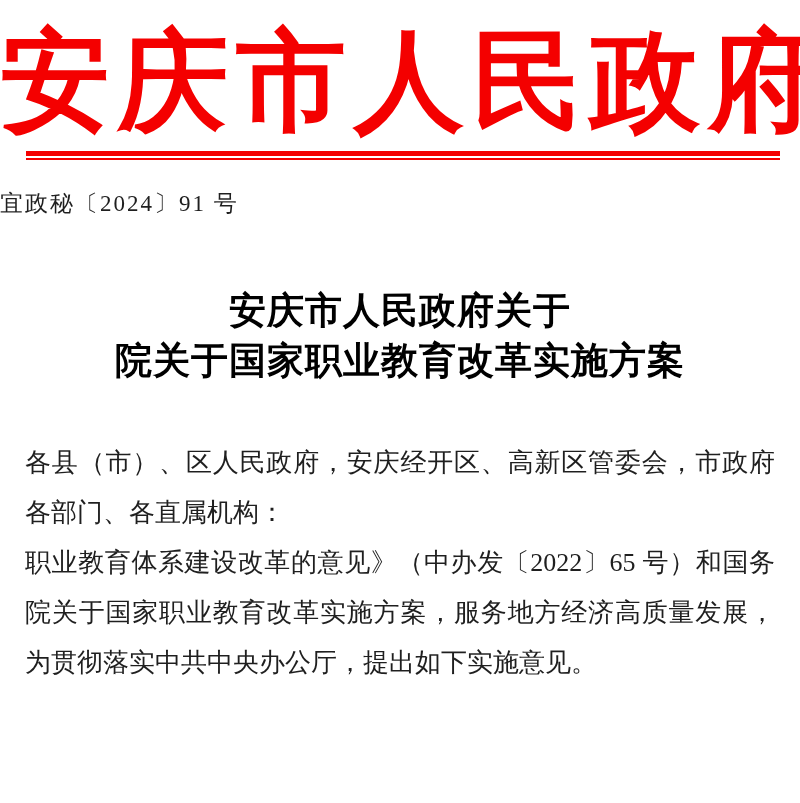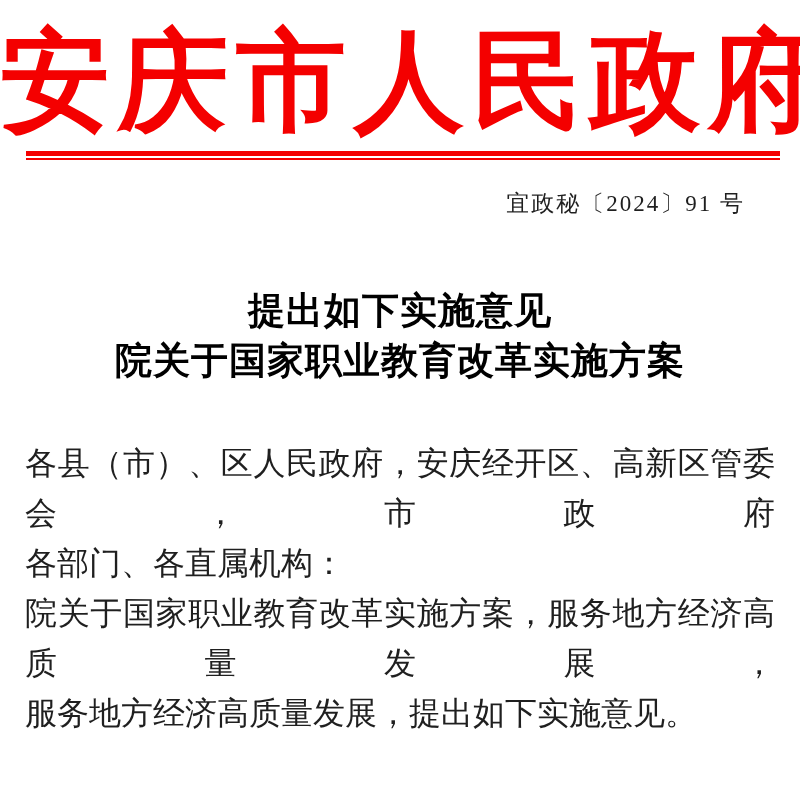"宜政秘〔2024〕91 号" .doc-number { text-align: right -> none }
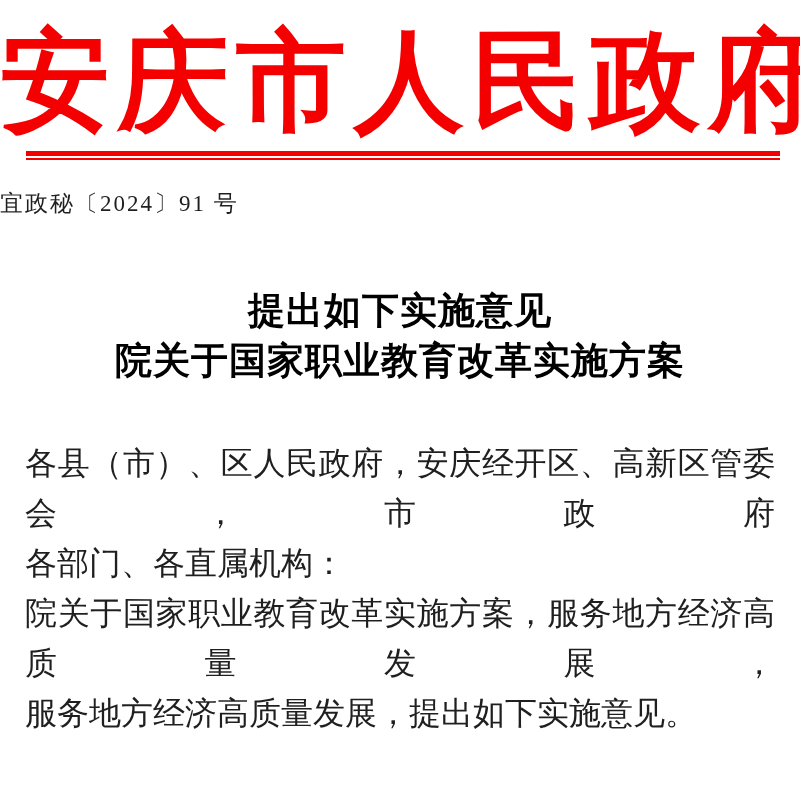"提出如下实施意见" div { text: 提出如下实施意见 -> 安庆市人民政府关于 }
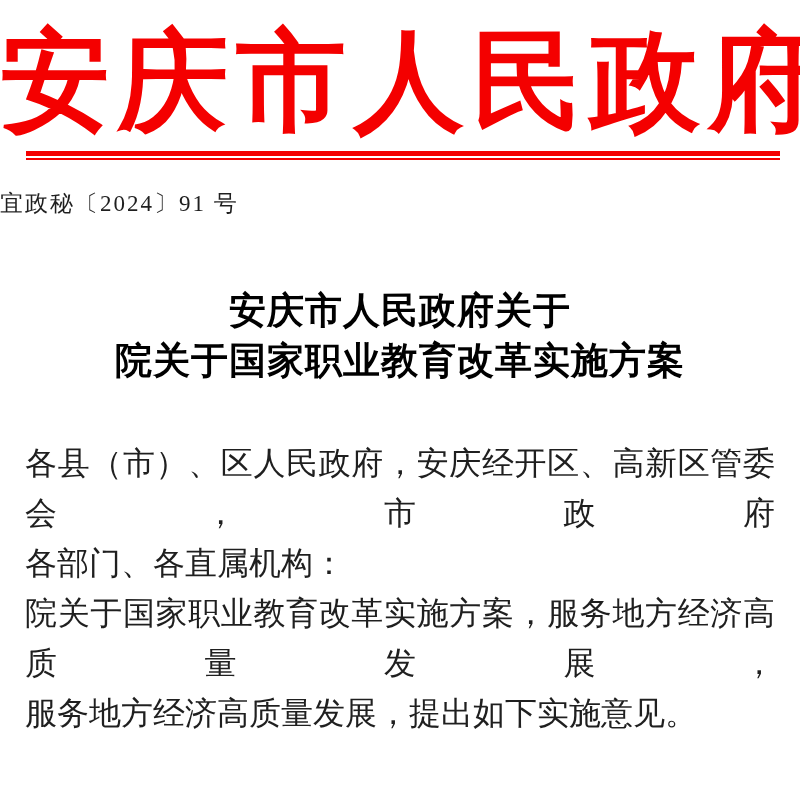"各县（市）、区人民政府，安庆经开区、高新区管委会，市政府" .doc-body { font-size: 32px -> 26px }
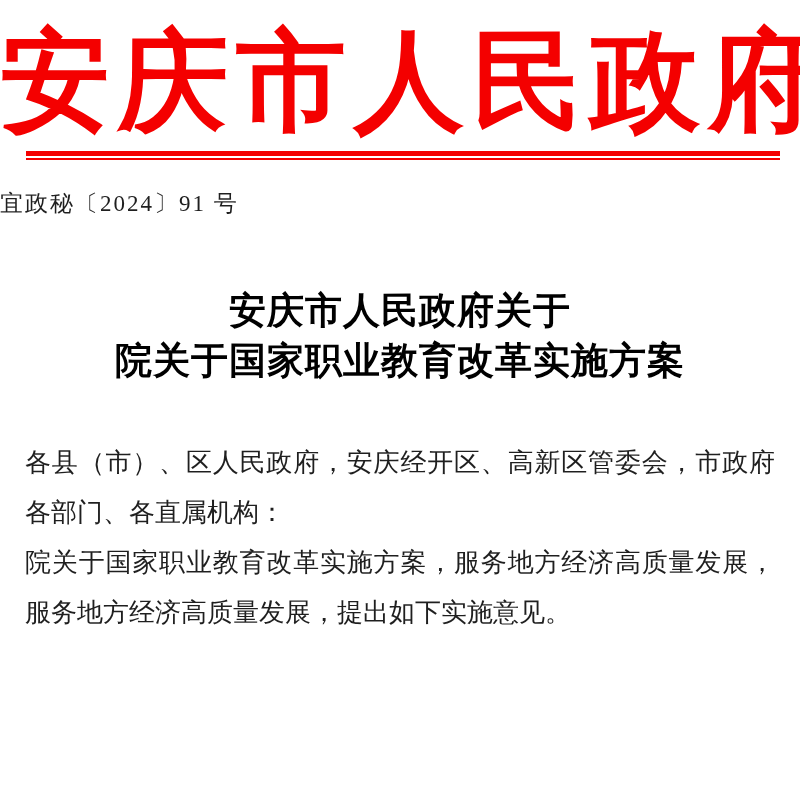"职业教育体系建设改革的意见》（中办发〔2022〕65 号）和国务" div.line { html: none -> <div>职业教育体系建设改革的意见》（中办发〔2022〕65 号）和国务</div> }
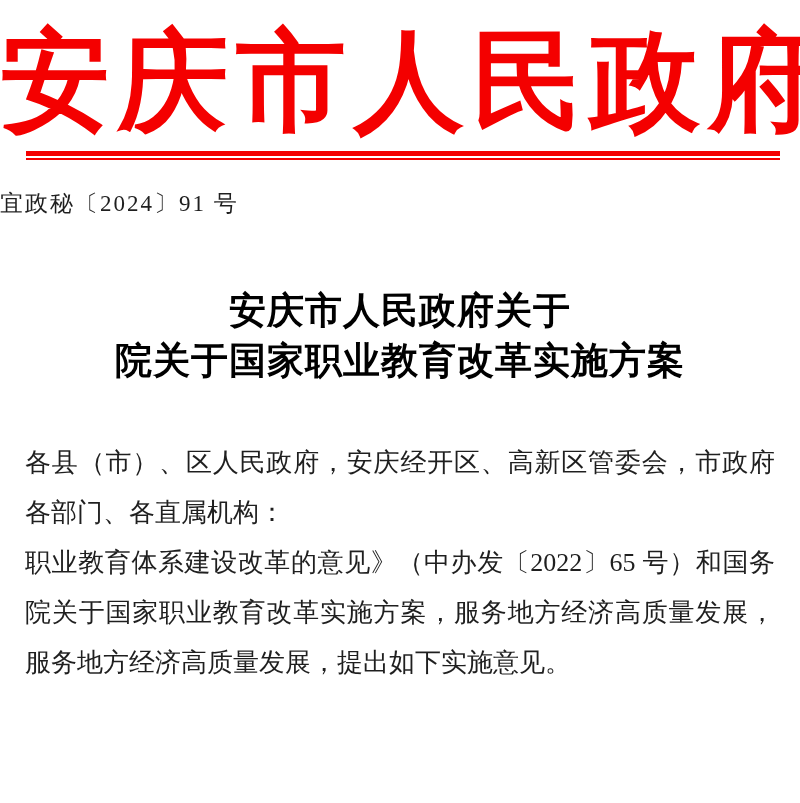"服务地方经济高质量发展，提出如下实施意见。" div.line { text: 服务地方经济高质量发展 -> 为贯彻落实中共中央办公厅 }
